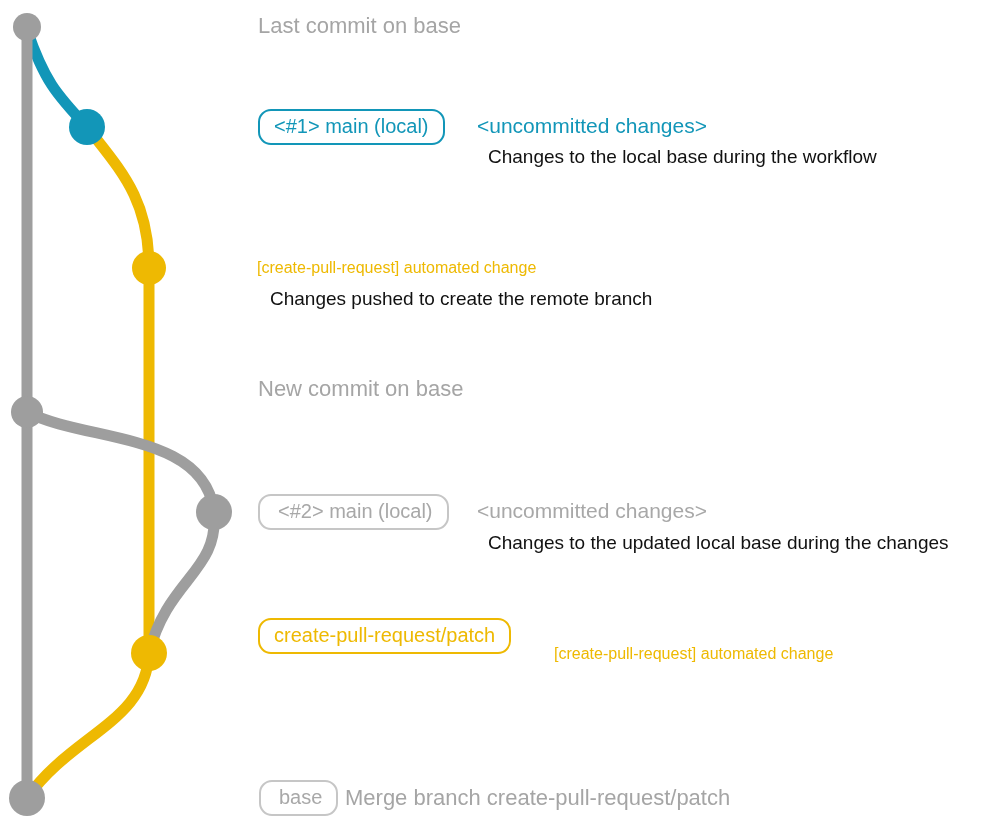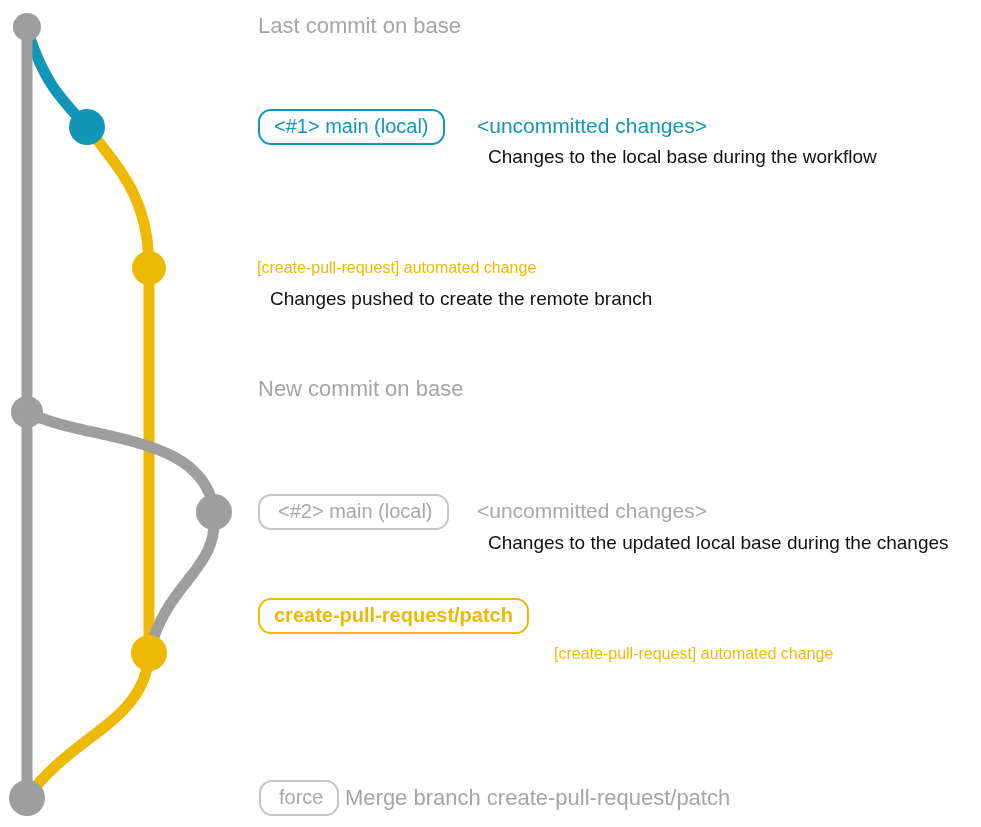"create-pull-request/patch" span.abs { font-weight: bold -> none; top: 616px -> 636px }
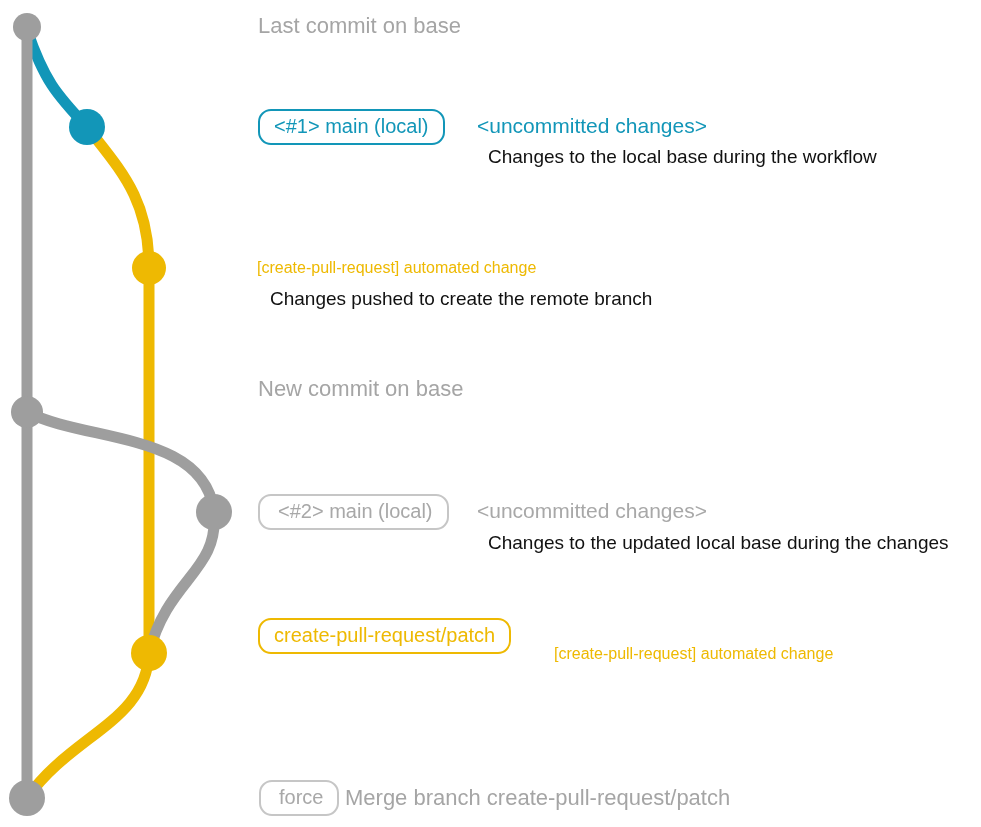"force" span.tag-box { text: force -> base }
